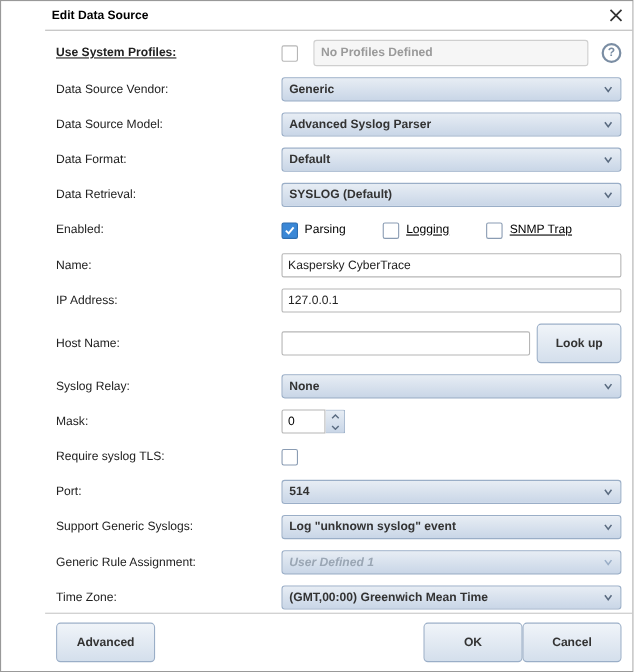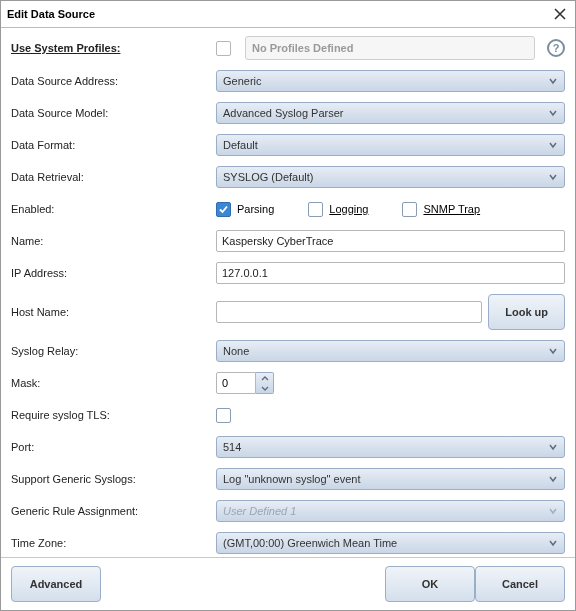"Edit Data Source" .window { padding-left: none -> 40px }
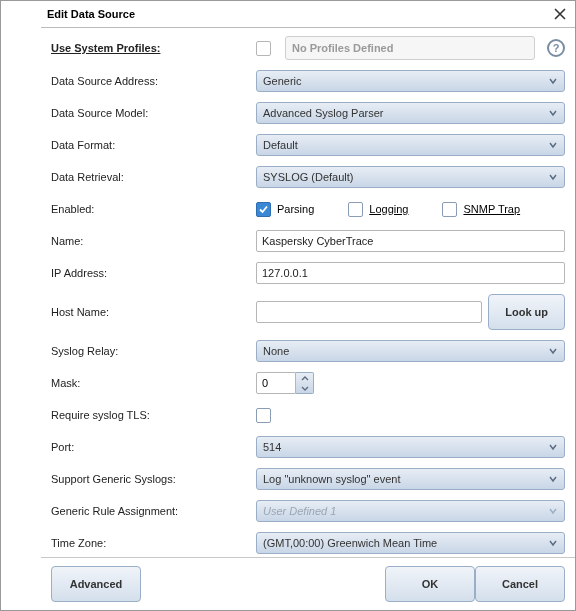"Data Source Address:" div.label { text: Address -> Vendor }
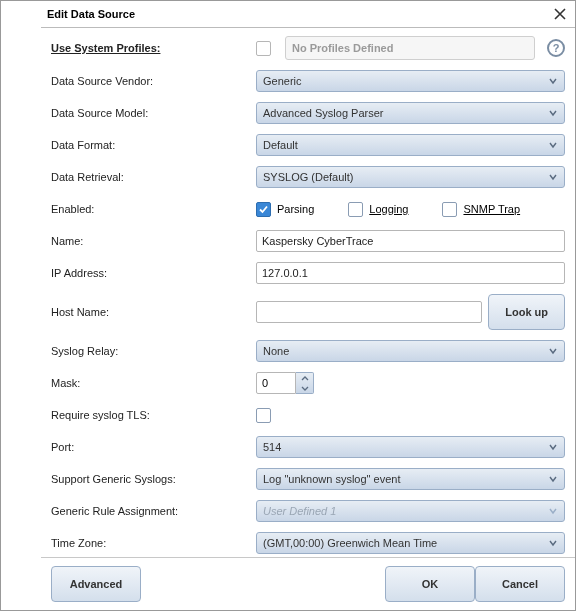"Generic" .select { font-weight: normal -> bold }
